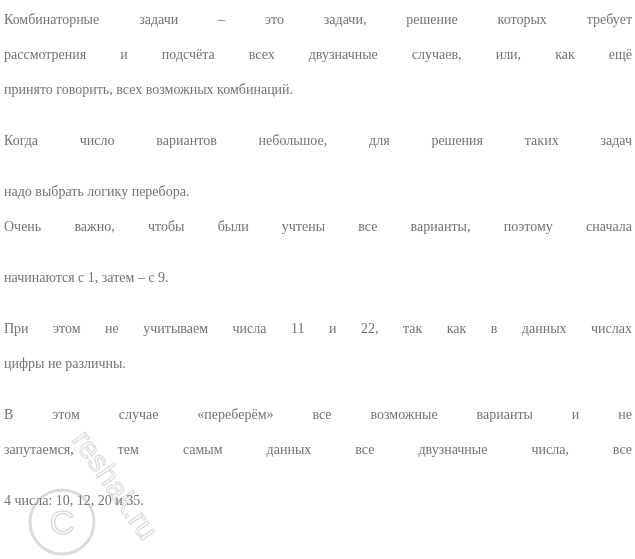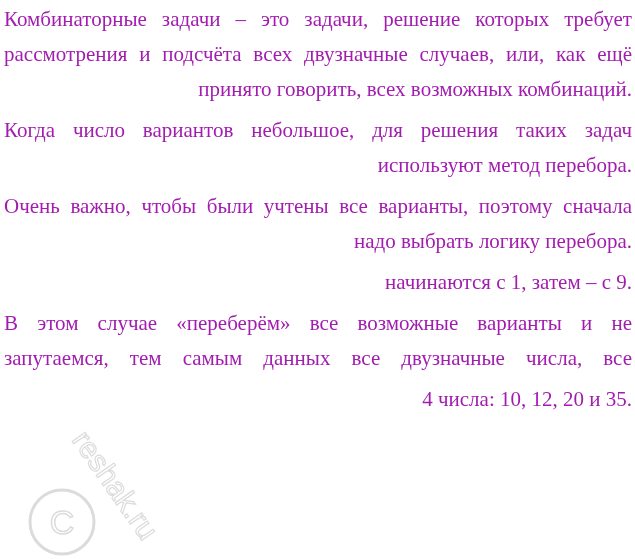"Комбинаторные задачи – это задачи," .doc { color: #a21caf -> #737373; font-size: 21px -> 14px }
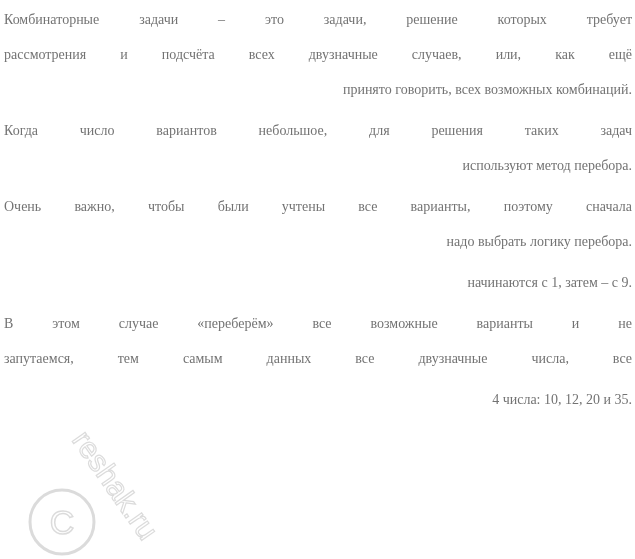"принято говорить, всех возможных" .line { text-align: right -> none }
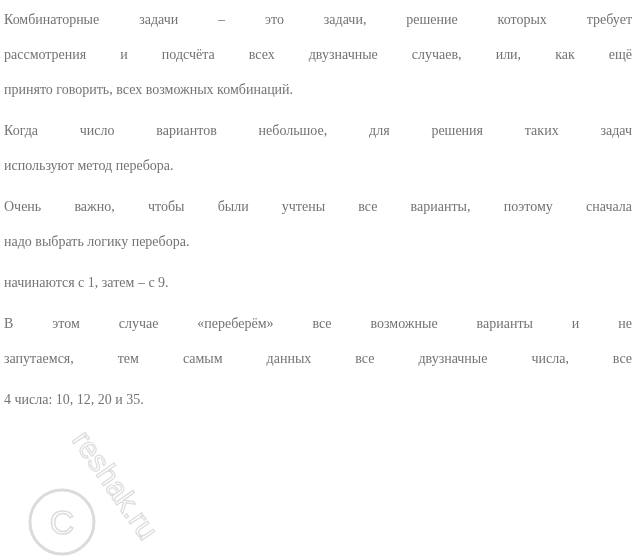"Когда число вариантов небольшое, для" .para + .para { margin-top: 6px -> 16px }
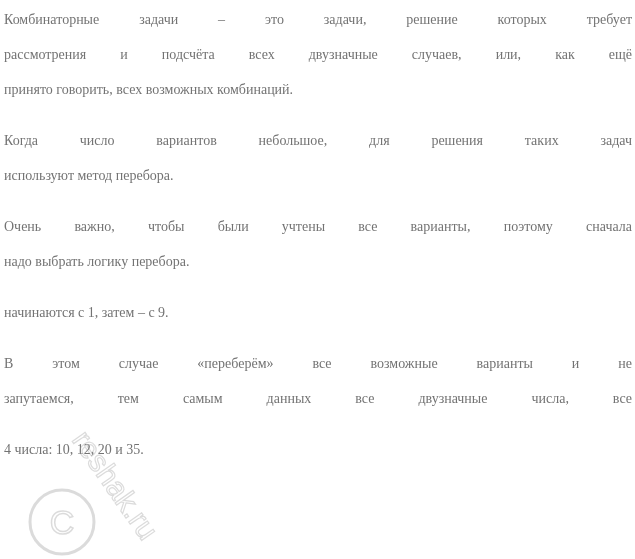"используют метод перебора." span.line { html: <span>используют метод перебора.</span> -> none }
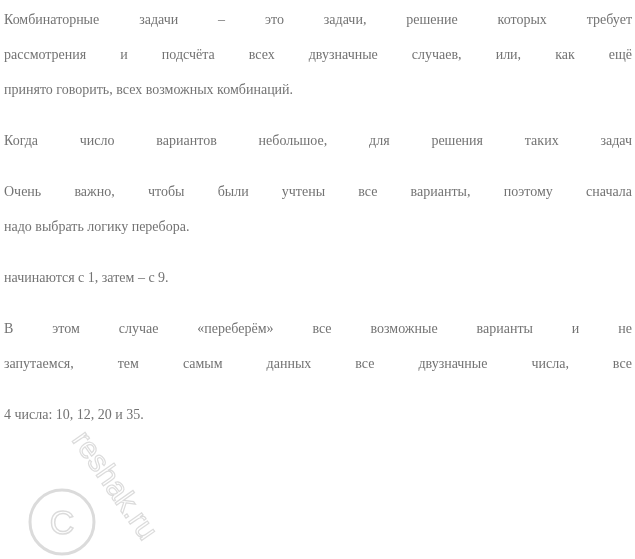"Очень важно, чтобы были учтены" span.line { order: before "надо выбрать логику перебора." -> after "надо выбрать логику перебора." }
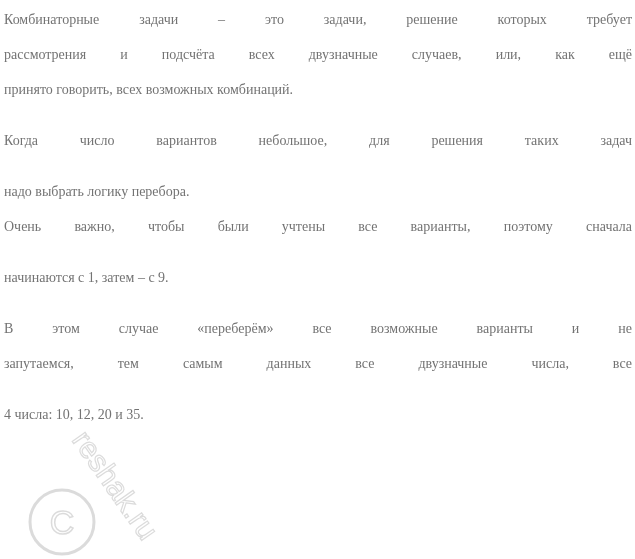"При этом не учитываем числа" p.para { html: none -> <p> <span>При этом не учитываем числа 11 и 22, так как в данных числах</span> <span>цифры не различны.</span> </p> }
